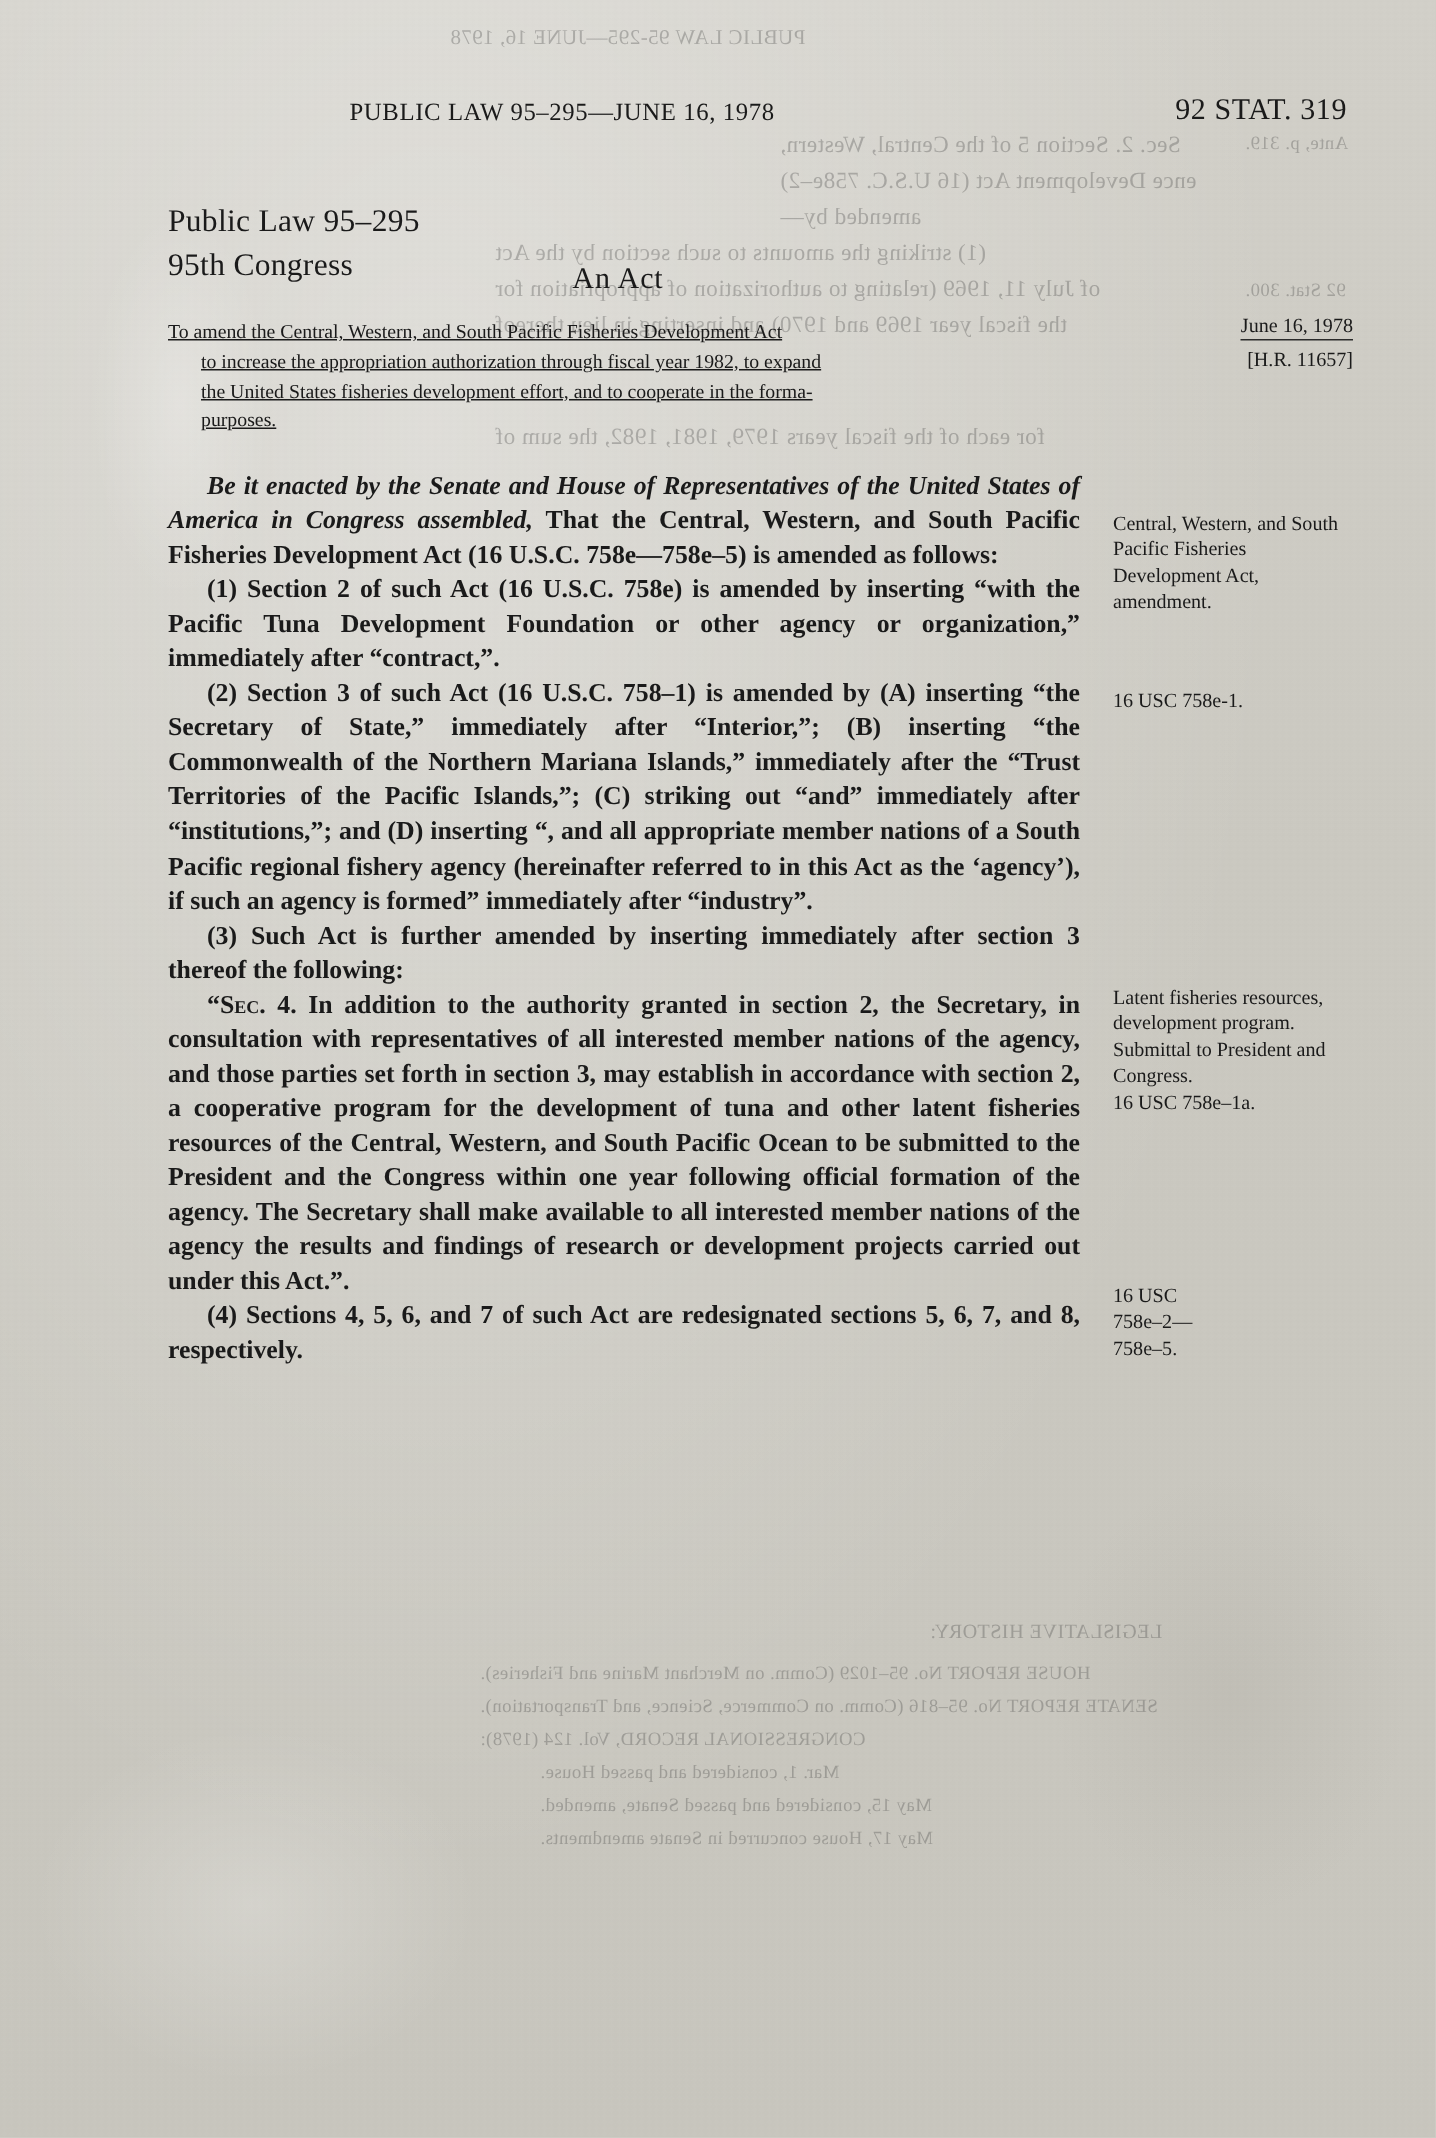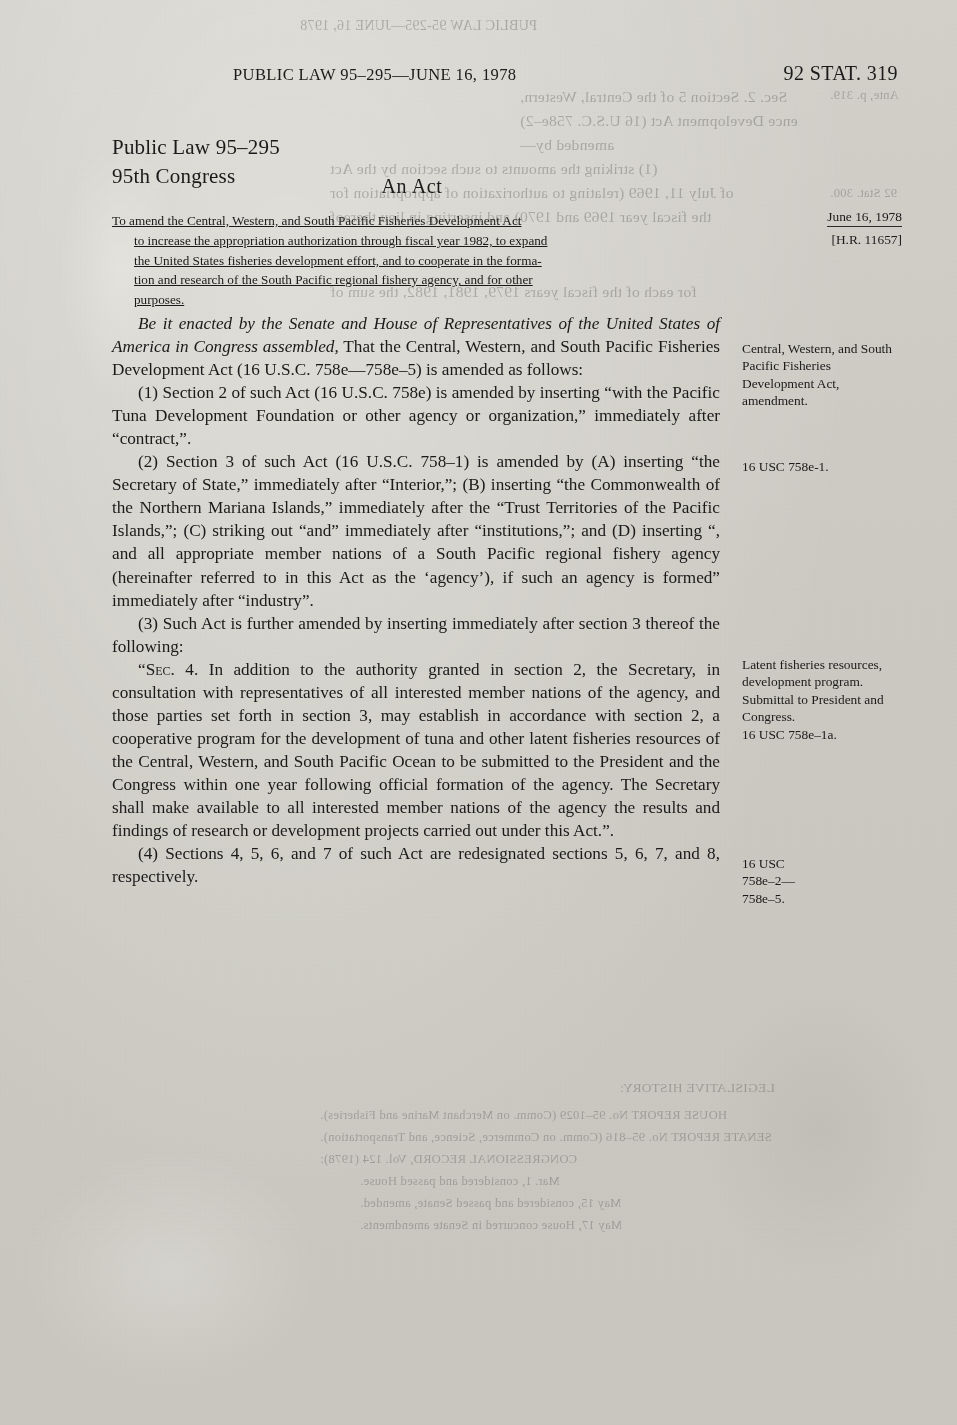"tion and research of the" p.ind { html: <p>tion and research of the South Pacific regional fishery agency, and for other</p> -> none }
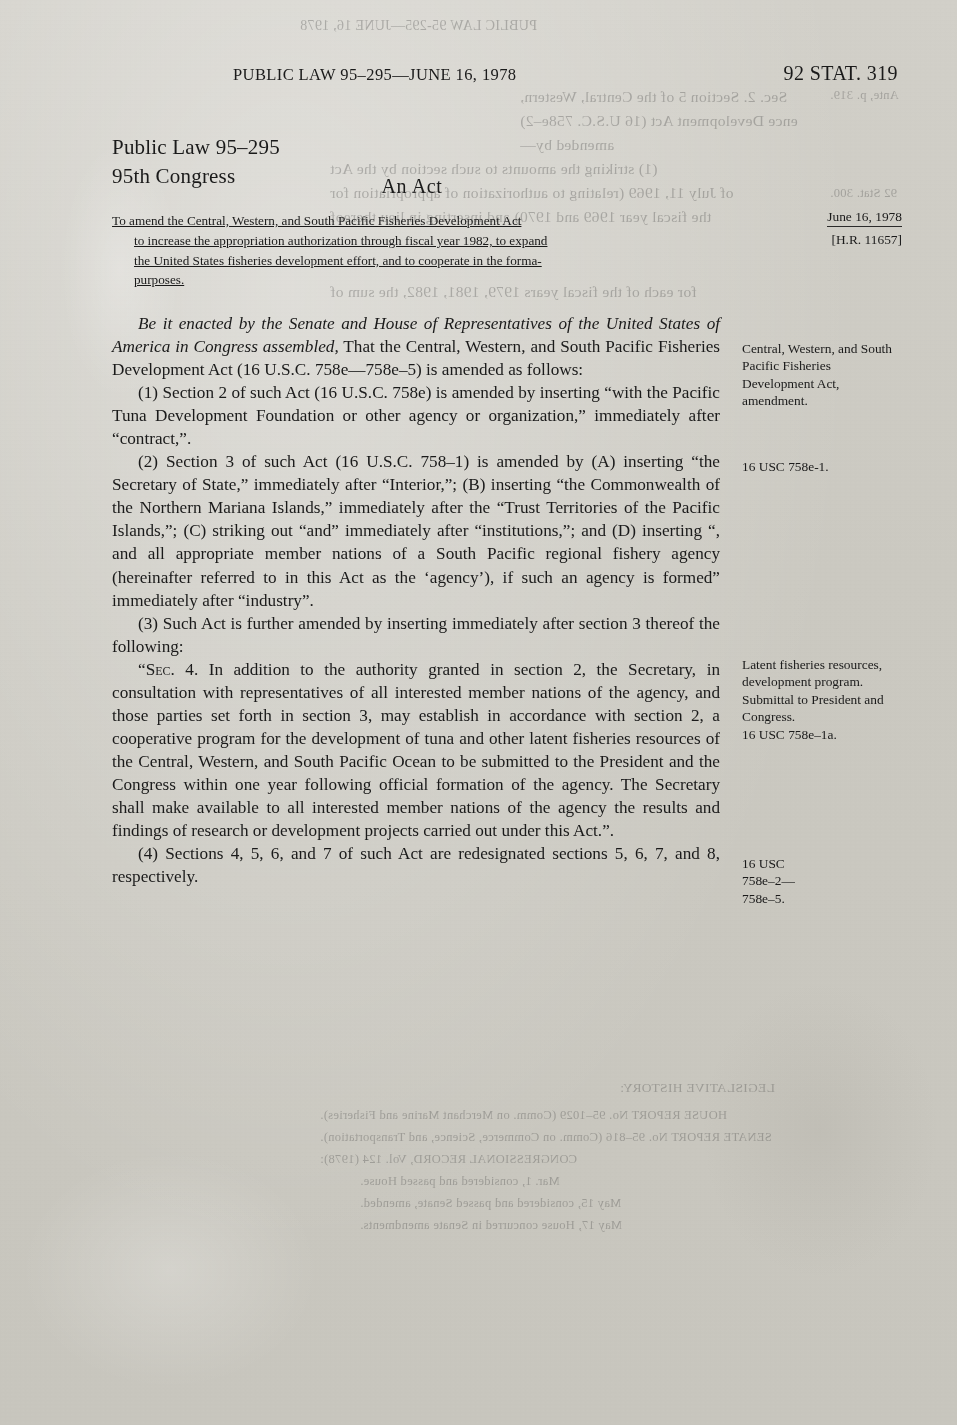"Be it enacted by the" .body p { font-weight: none -> bold }
